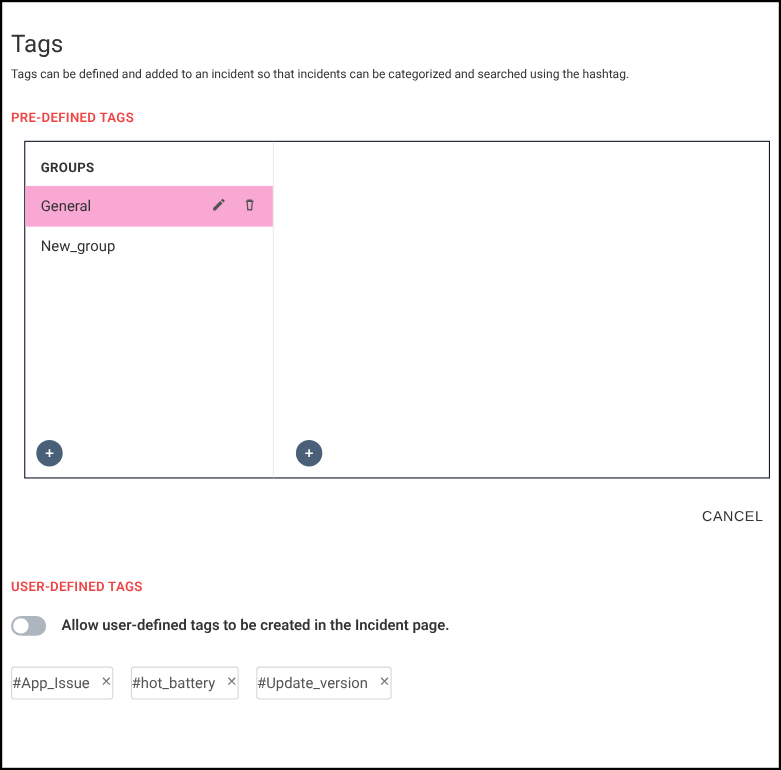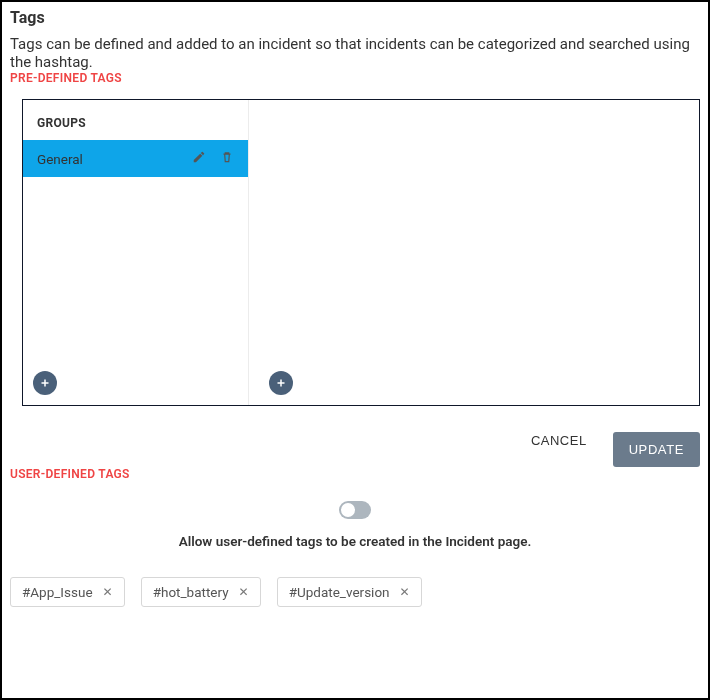"Tags" .page-title { font-size: 16px -> 22px; font-weight: 700 -> 400; margin: 0 0 8px 0 -> 20px 0 8px 0 }
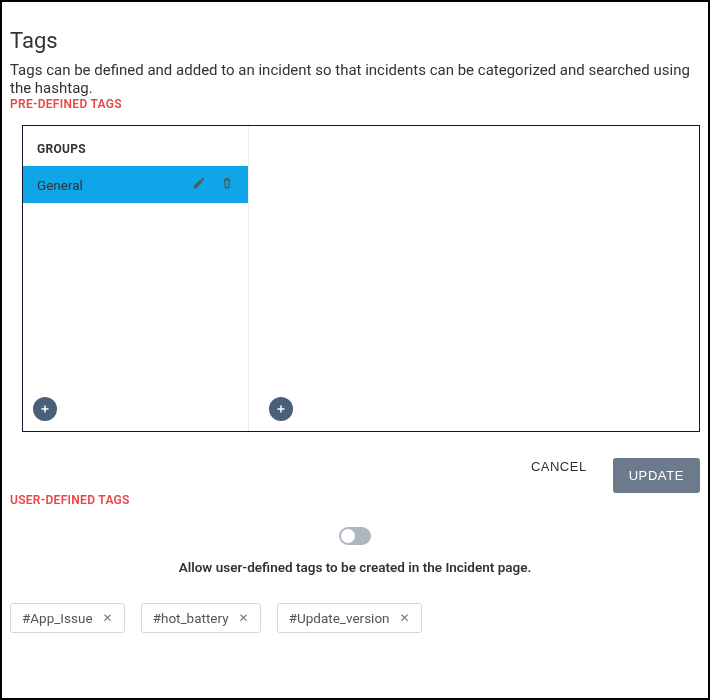"Tags can be defined and" .page-desc { font-size: 15px -> 11px; margin-bottom: none -> 26px }
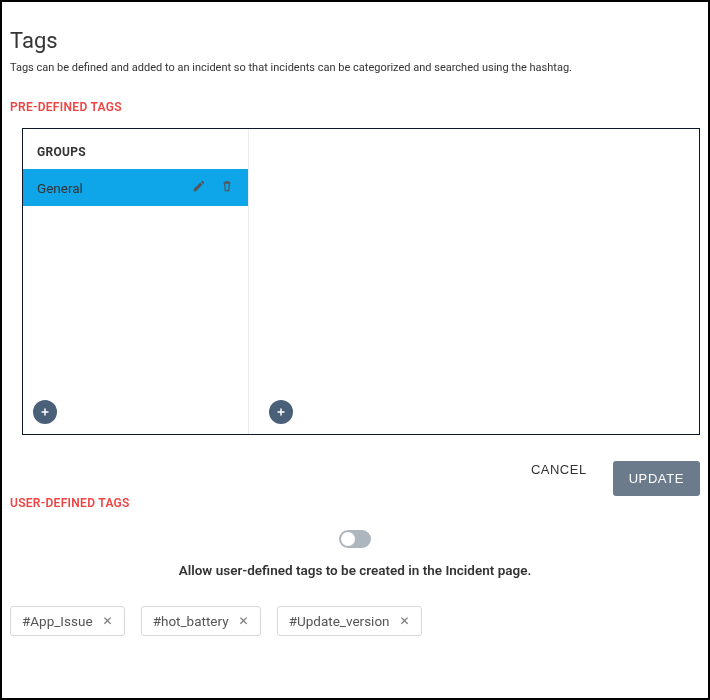"General" .group-item.active { background: #0ea5e9 -> #f9a8d4 }
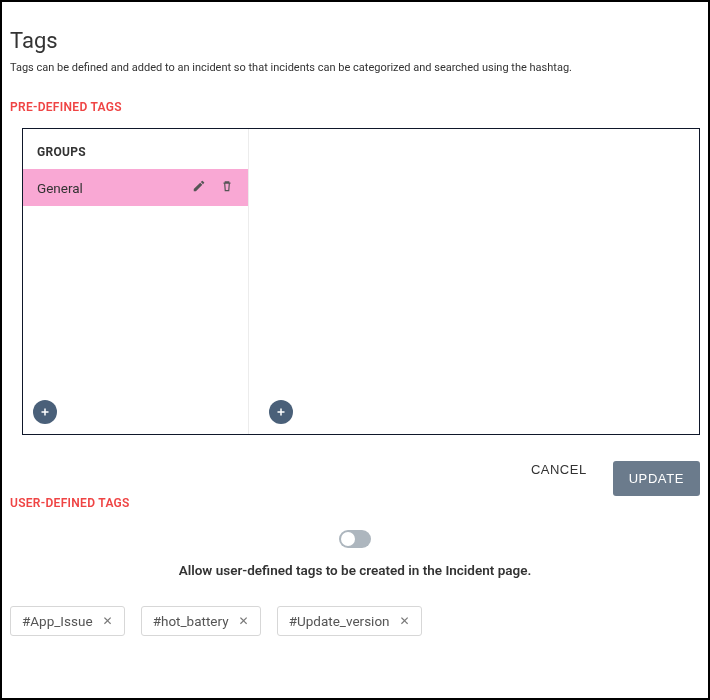"New_group" div.group-item { html: none -> <div> <span>New_group</span> </div> }
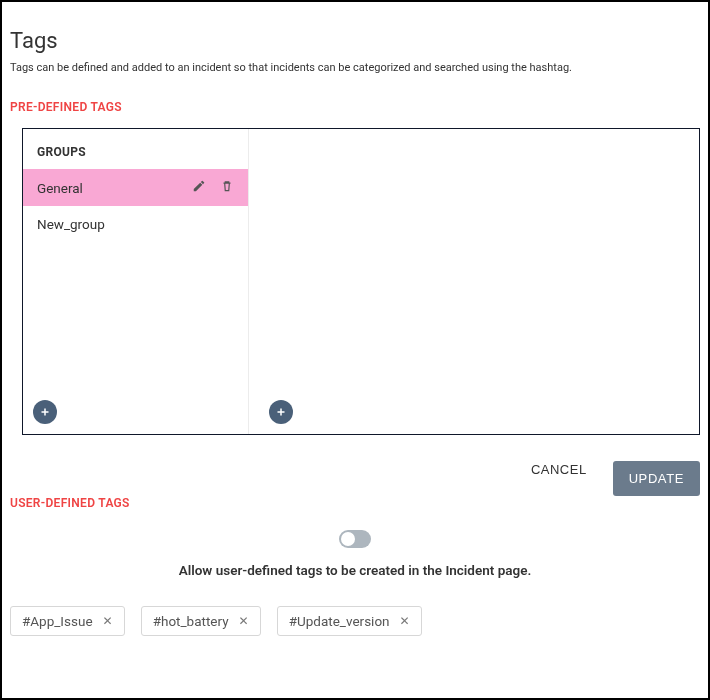"UPDATE" button.btn-update { html: <button>UPDATE</button> -> none }
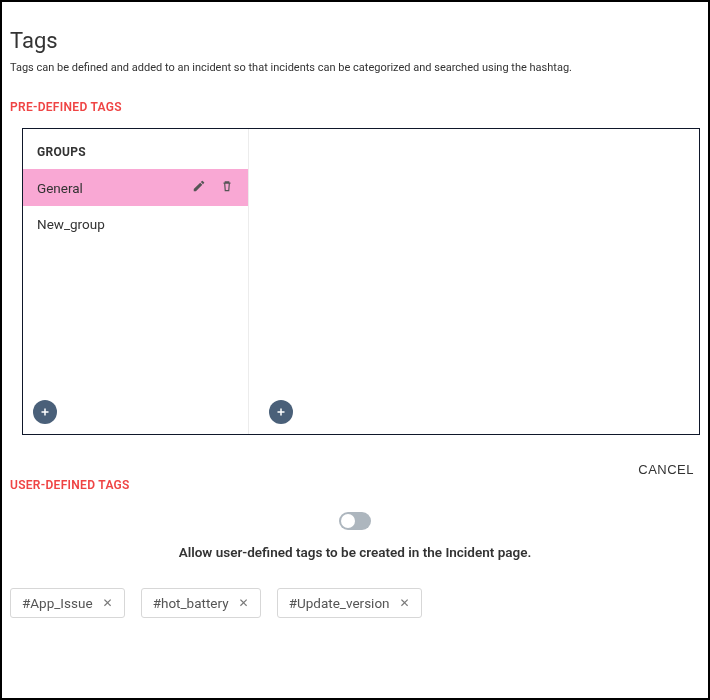"USER-DEFINED TAGS" .user-tags-section { margin-top: none -> 48px }
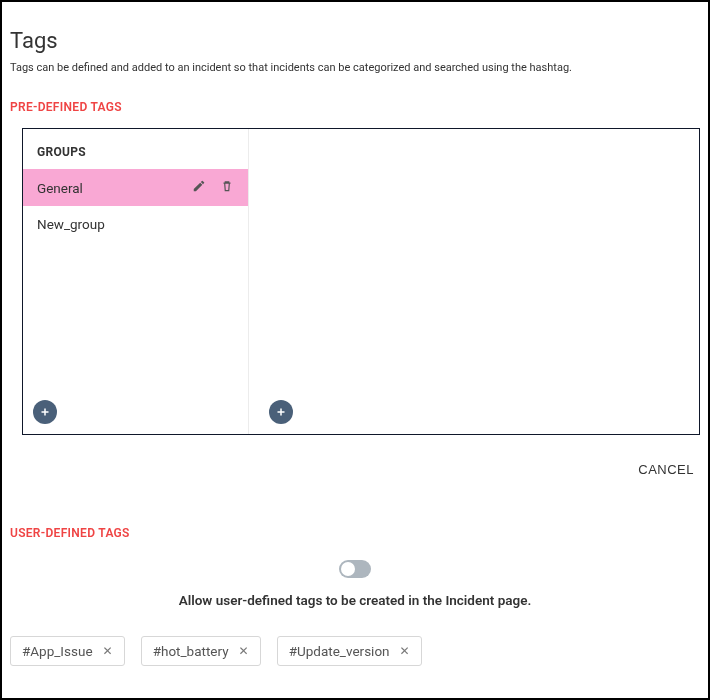"Allow user-defined tags to be" .toggle-row { flex-direction: column -> none }
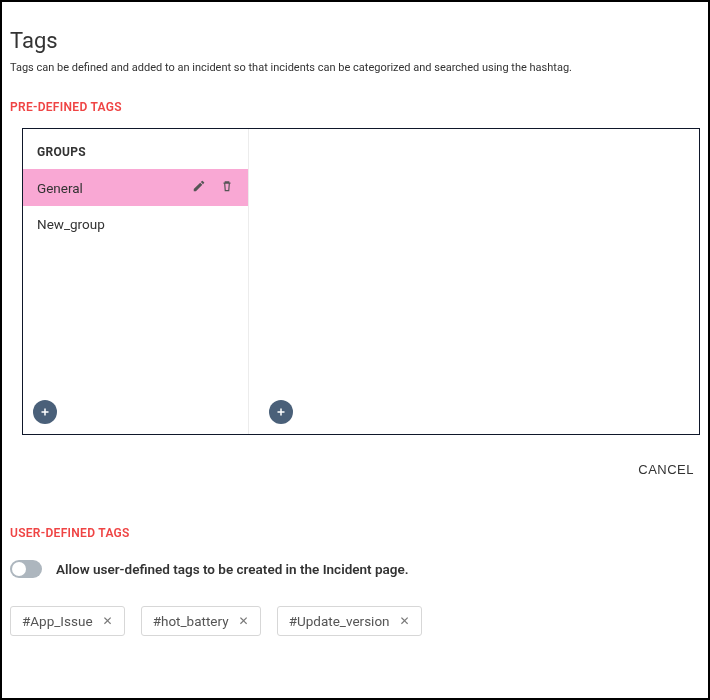"#App_Issue" .chip { align-items: center -> flex-start; padding: 6px 11px -> 6px 0 }
